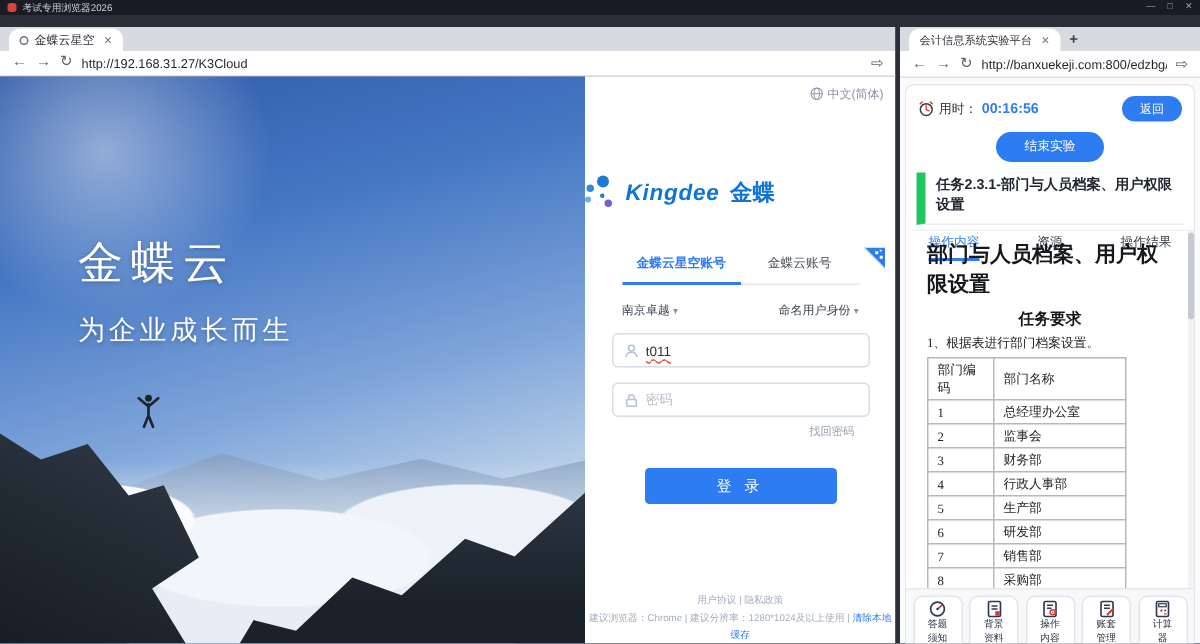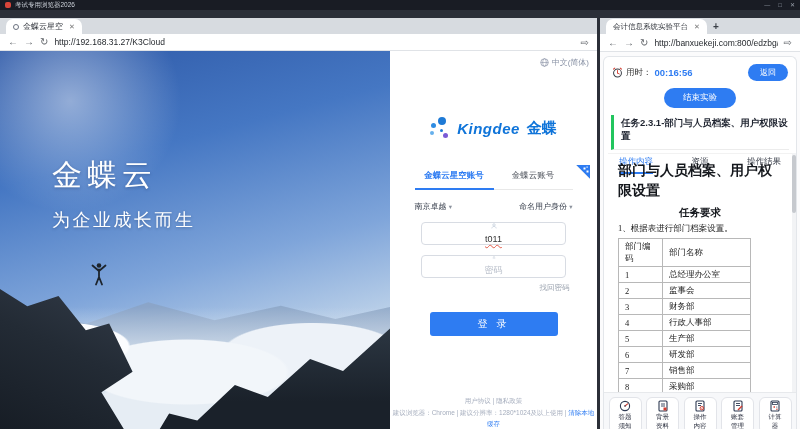"Kingdee" .logo { justify-content: center -> none }
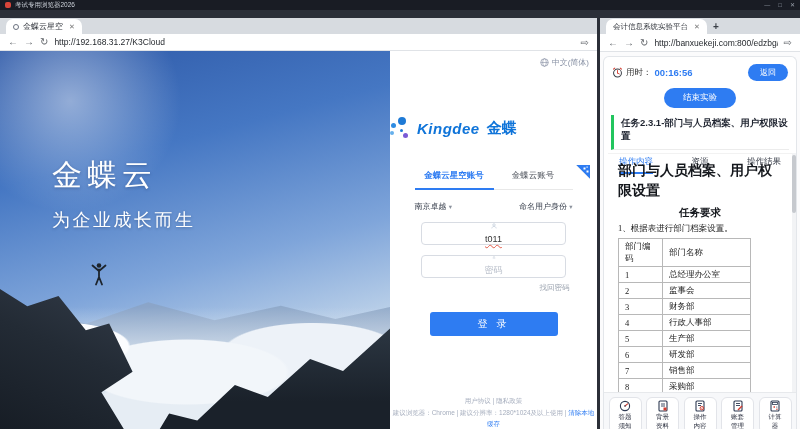"任务2.3.1-部门与人员档案、用户权限设置" .task-title { border-left: 3px solid #22c55e -> 6px solid #22c55e }
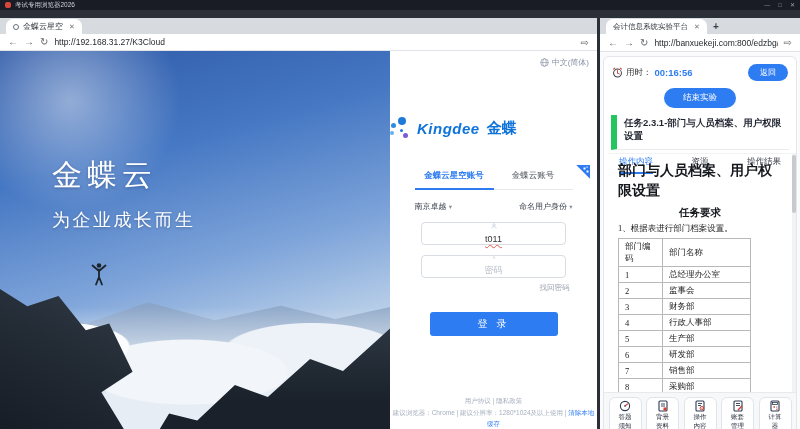"t011" .field { flex-direction: column -> none; width: 145px -> 172px }
